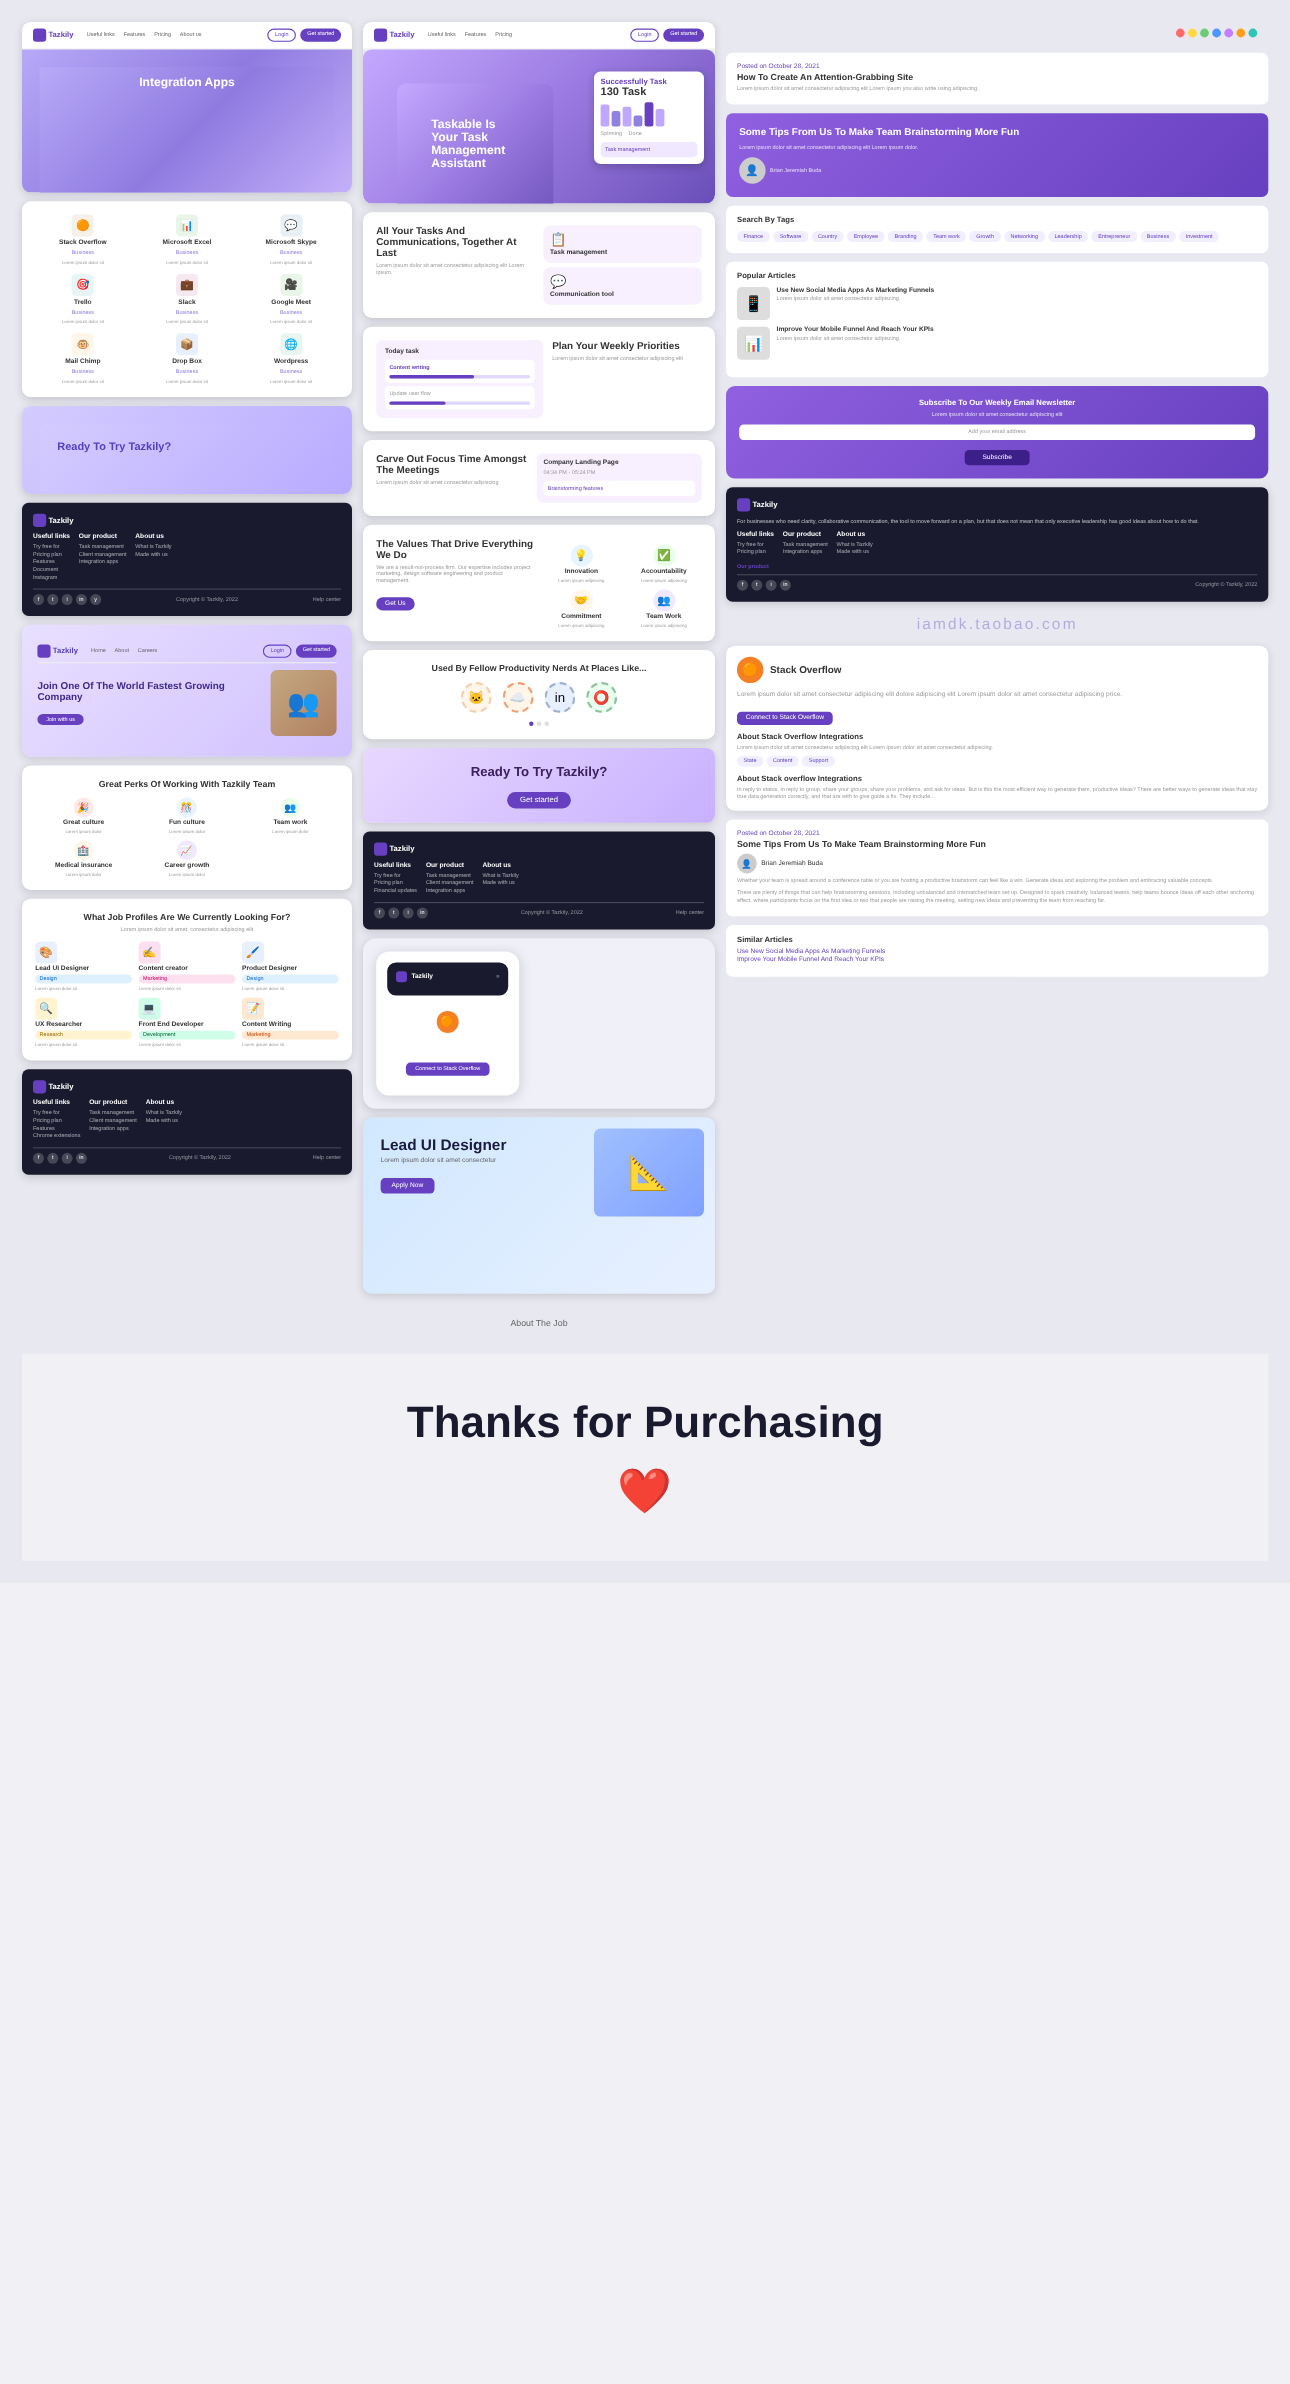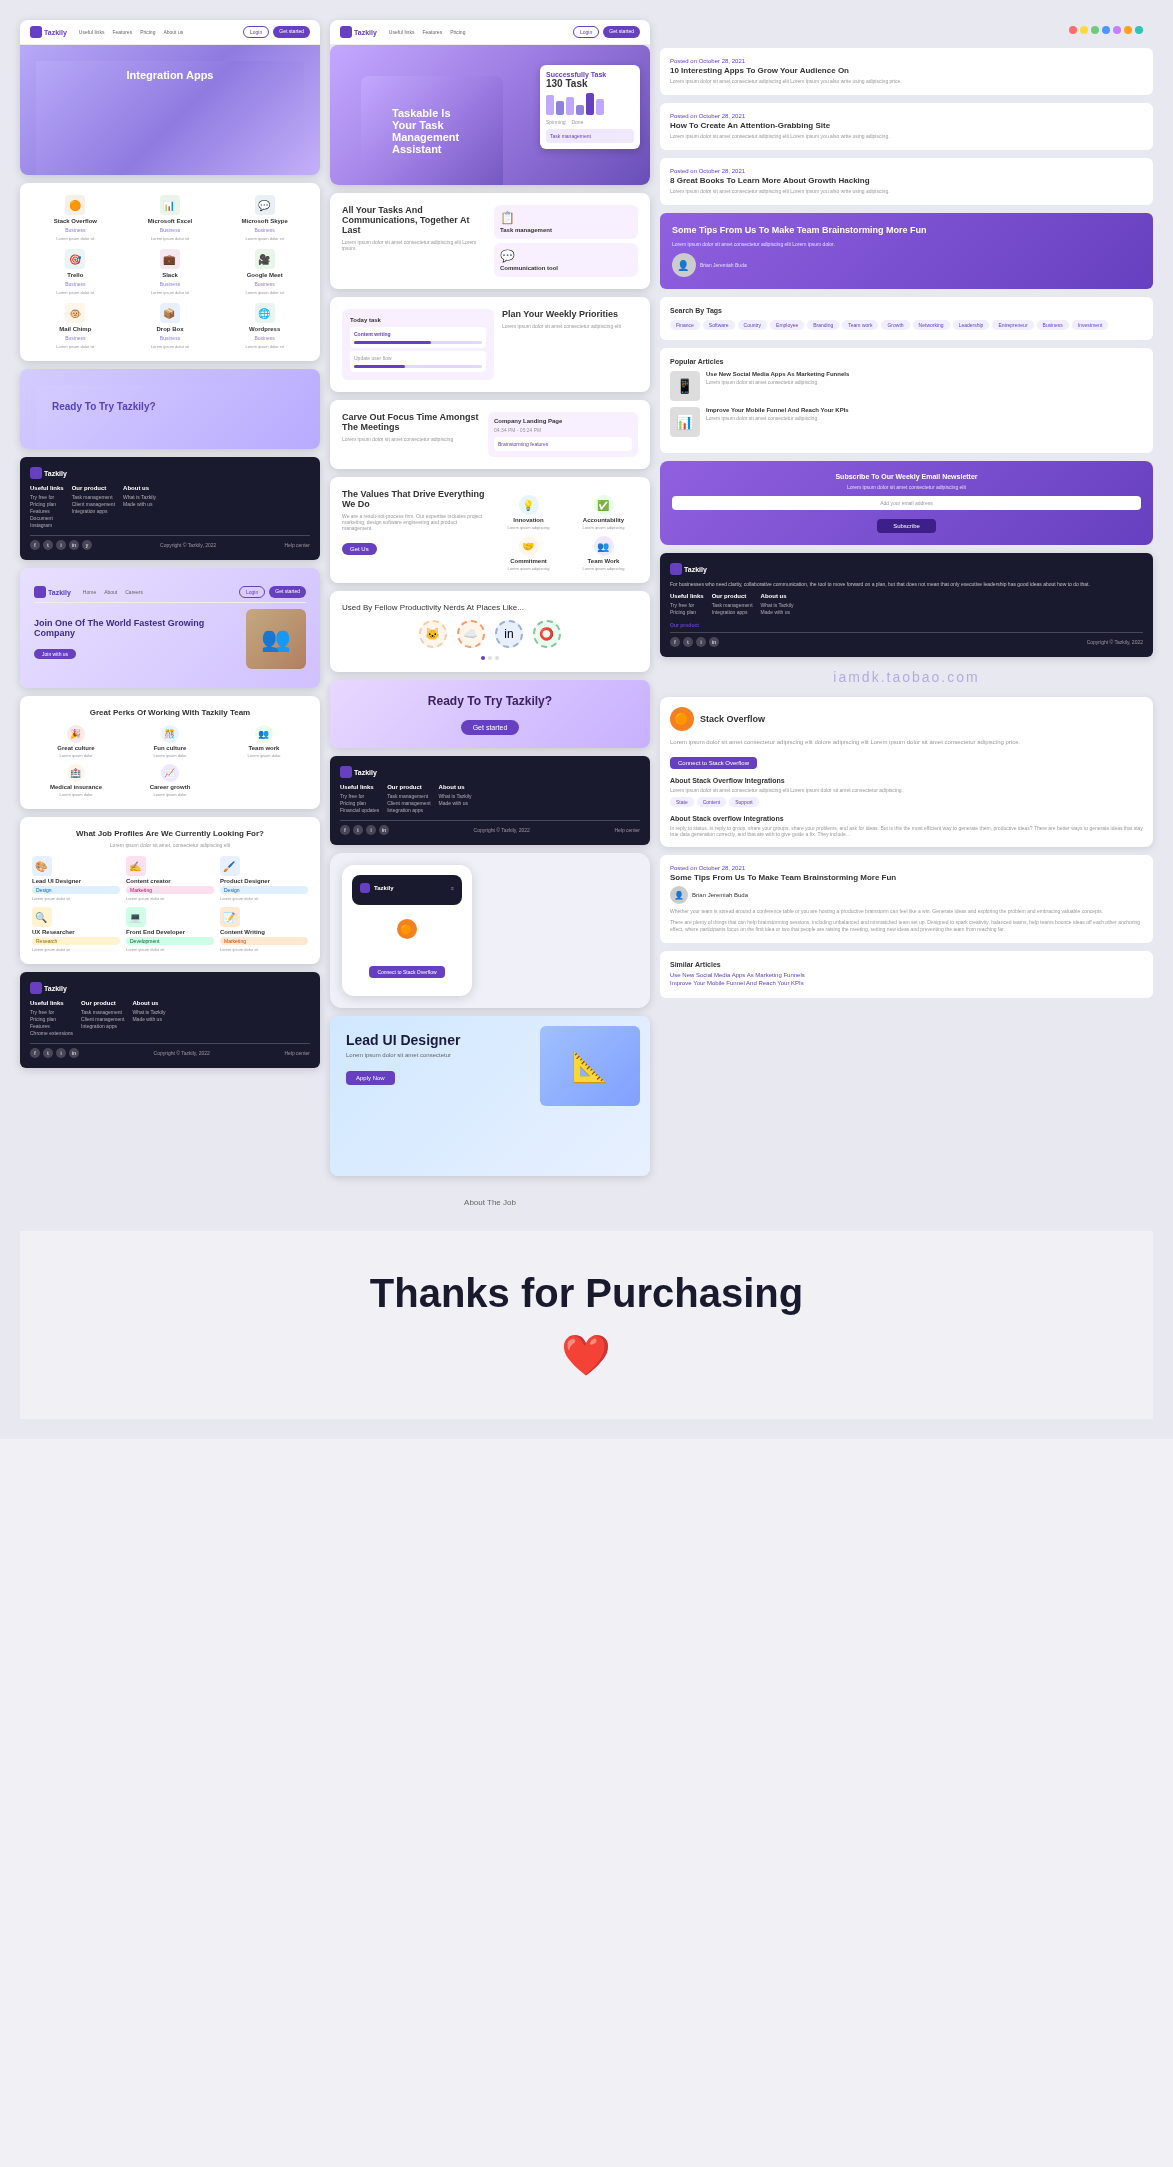"10 Interesting Apps To Grow" div.blog-article { html: <div> <div>Posted on October 28, 2021</div> <div>10 Interesting Apps To Grow Your Audience On</div> <div>Lorem ipsum dolor sit amet consectetur adipiscing elit Lorem ipsum you also write using adipiscing price.</div> </div> -> none }
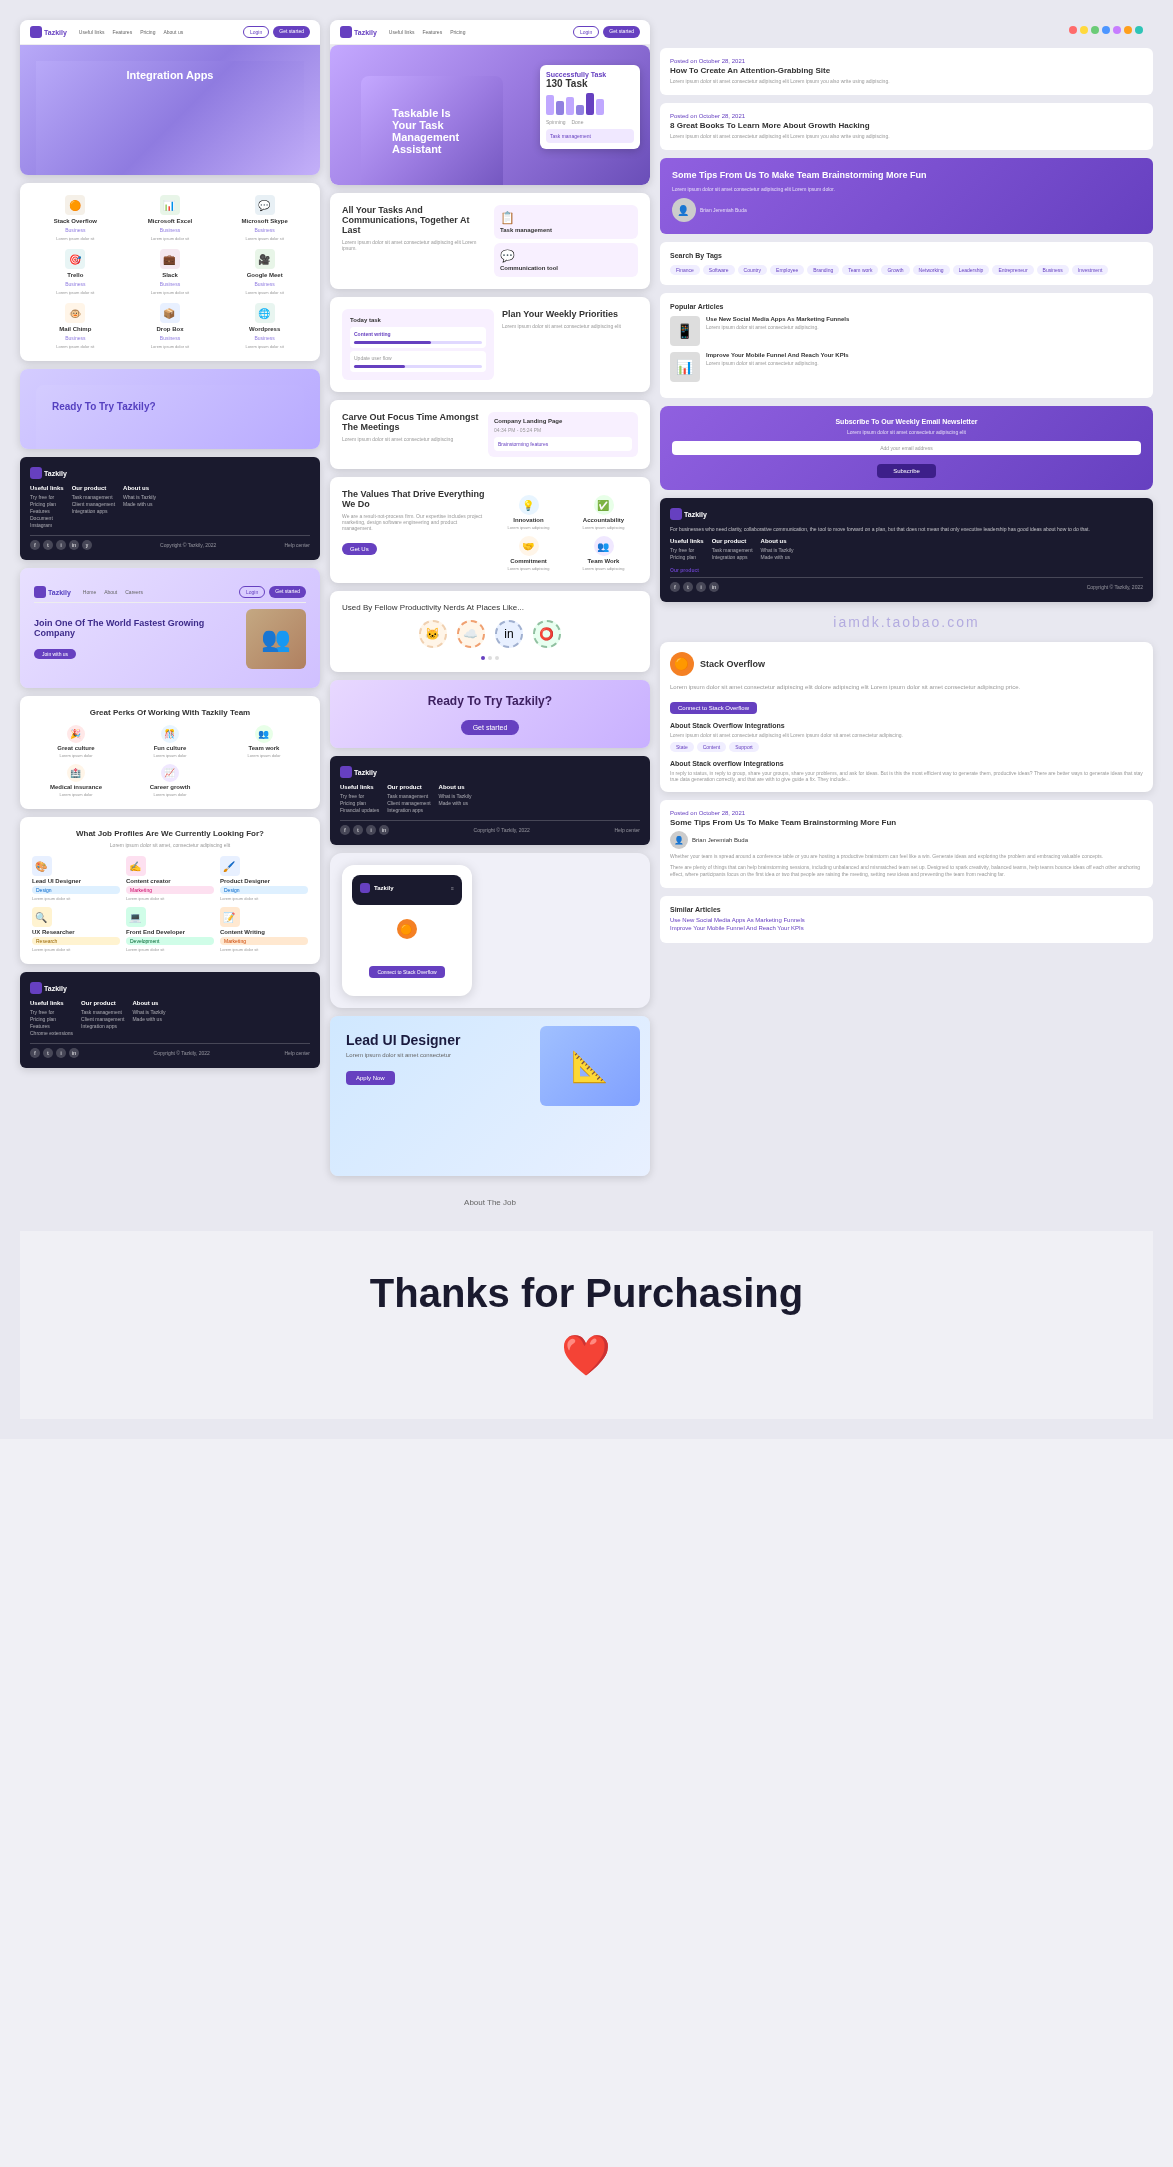"8 Great Books To Learn" div.blog-article { html: <div> <div>Posted on October 28, 2021</div> <div>8 Great Books To Learn More About Growth Hacking</div> <div>Lorem ipsum dolor sit amet consectetur adipiscing elit Lorem ipsum you also write using adipiscing.</div> </div> -> none }
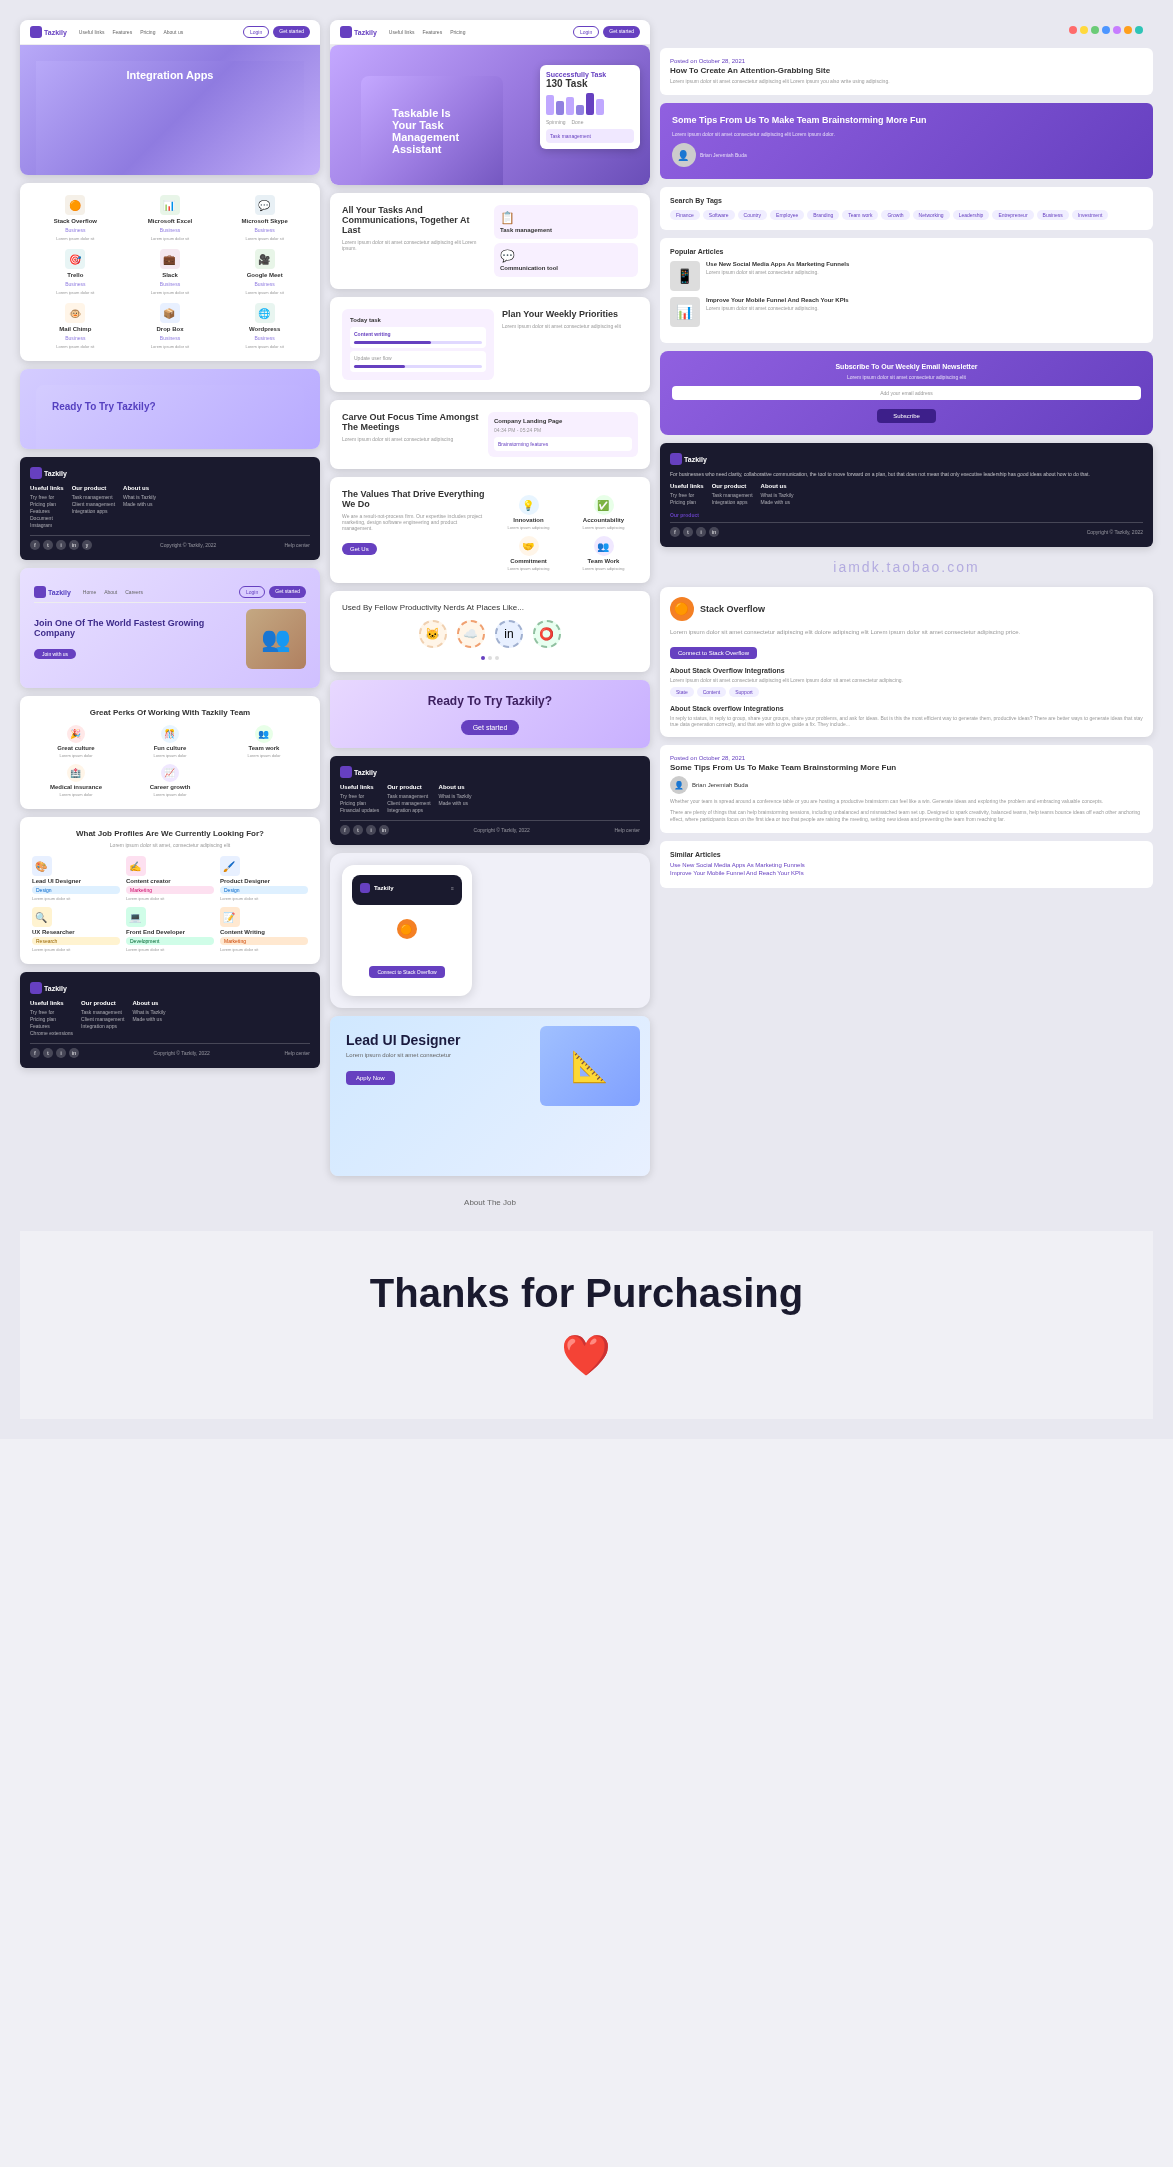"Used By Fellow Productivity Nerds" .logos-title { font-weight: normal -> bold; text-align: none -> center }
